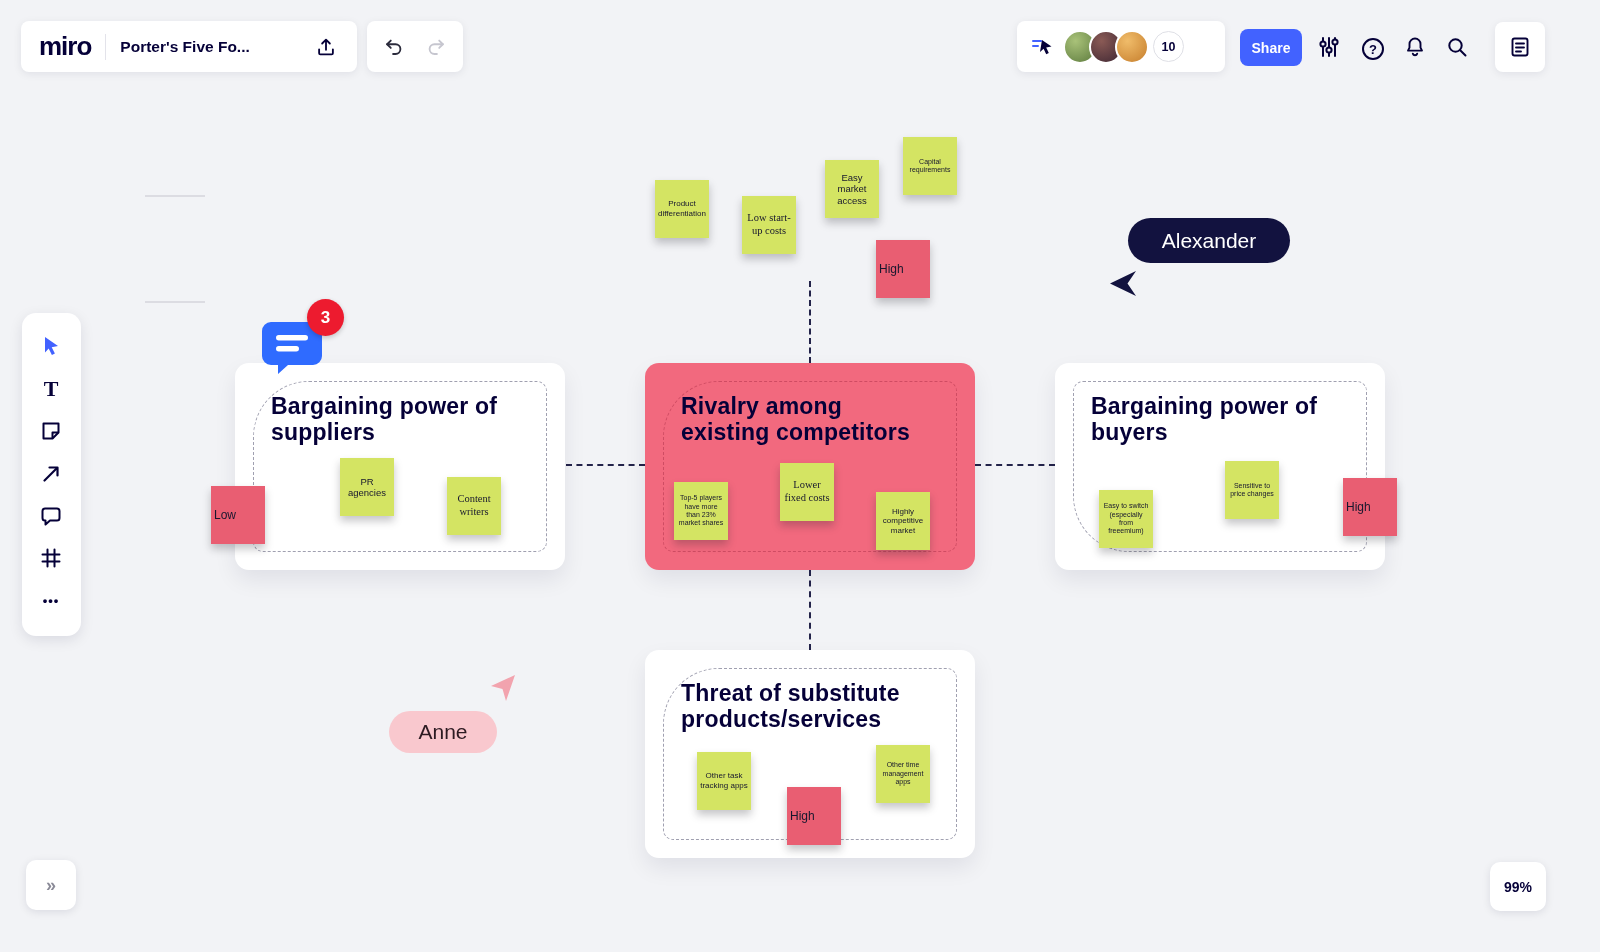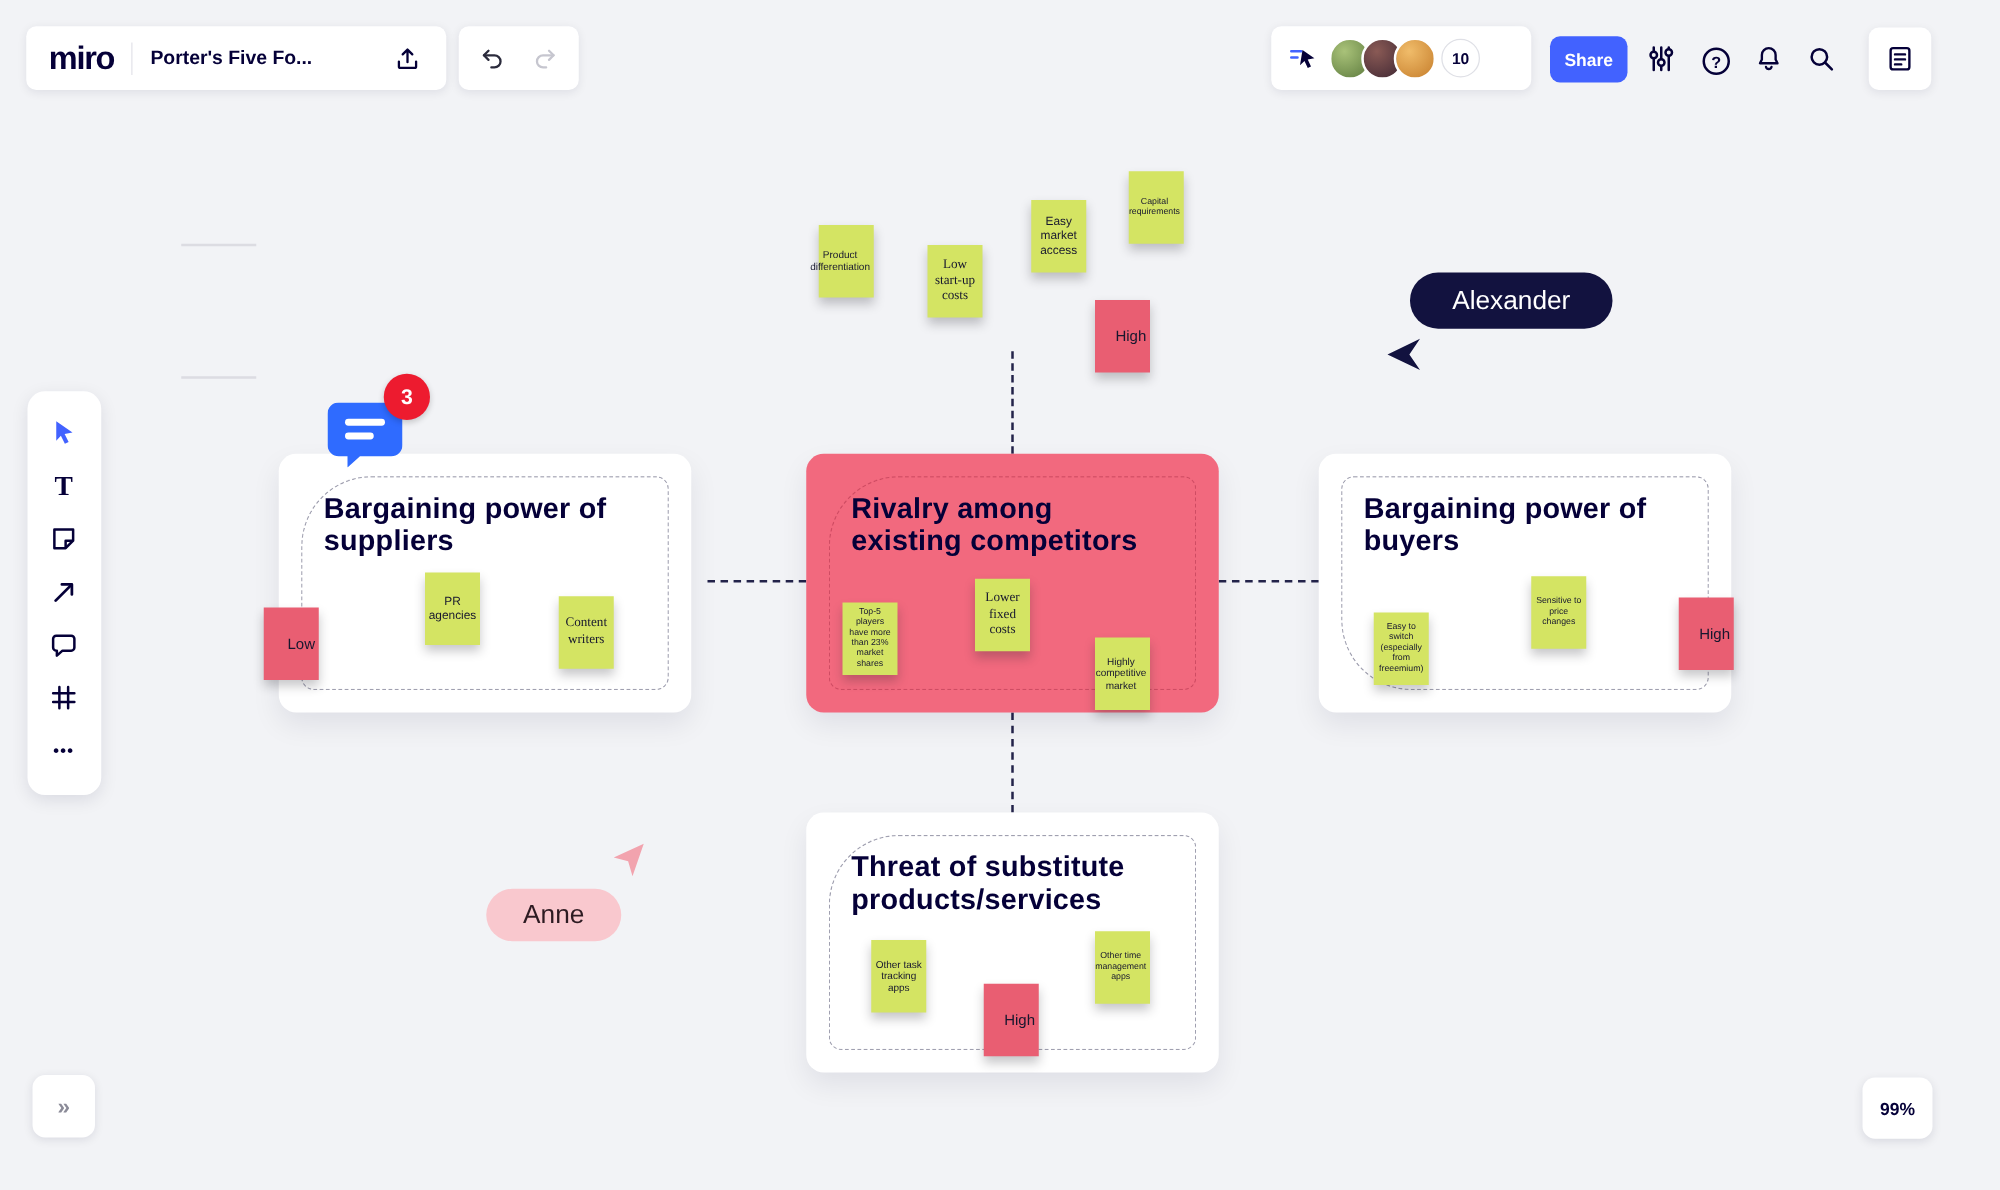"Easy market access" .sticky { justify-content: flex-end -> flex-start; width: 44px -> 54px }
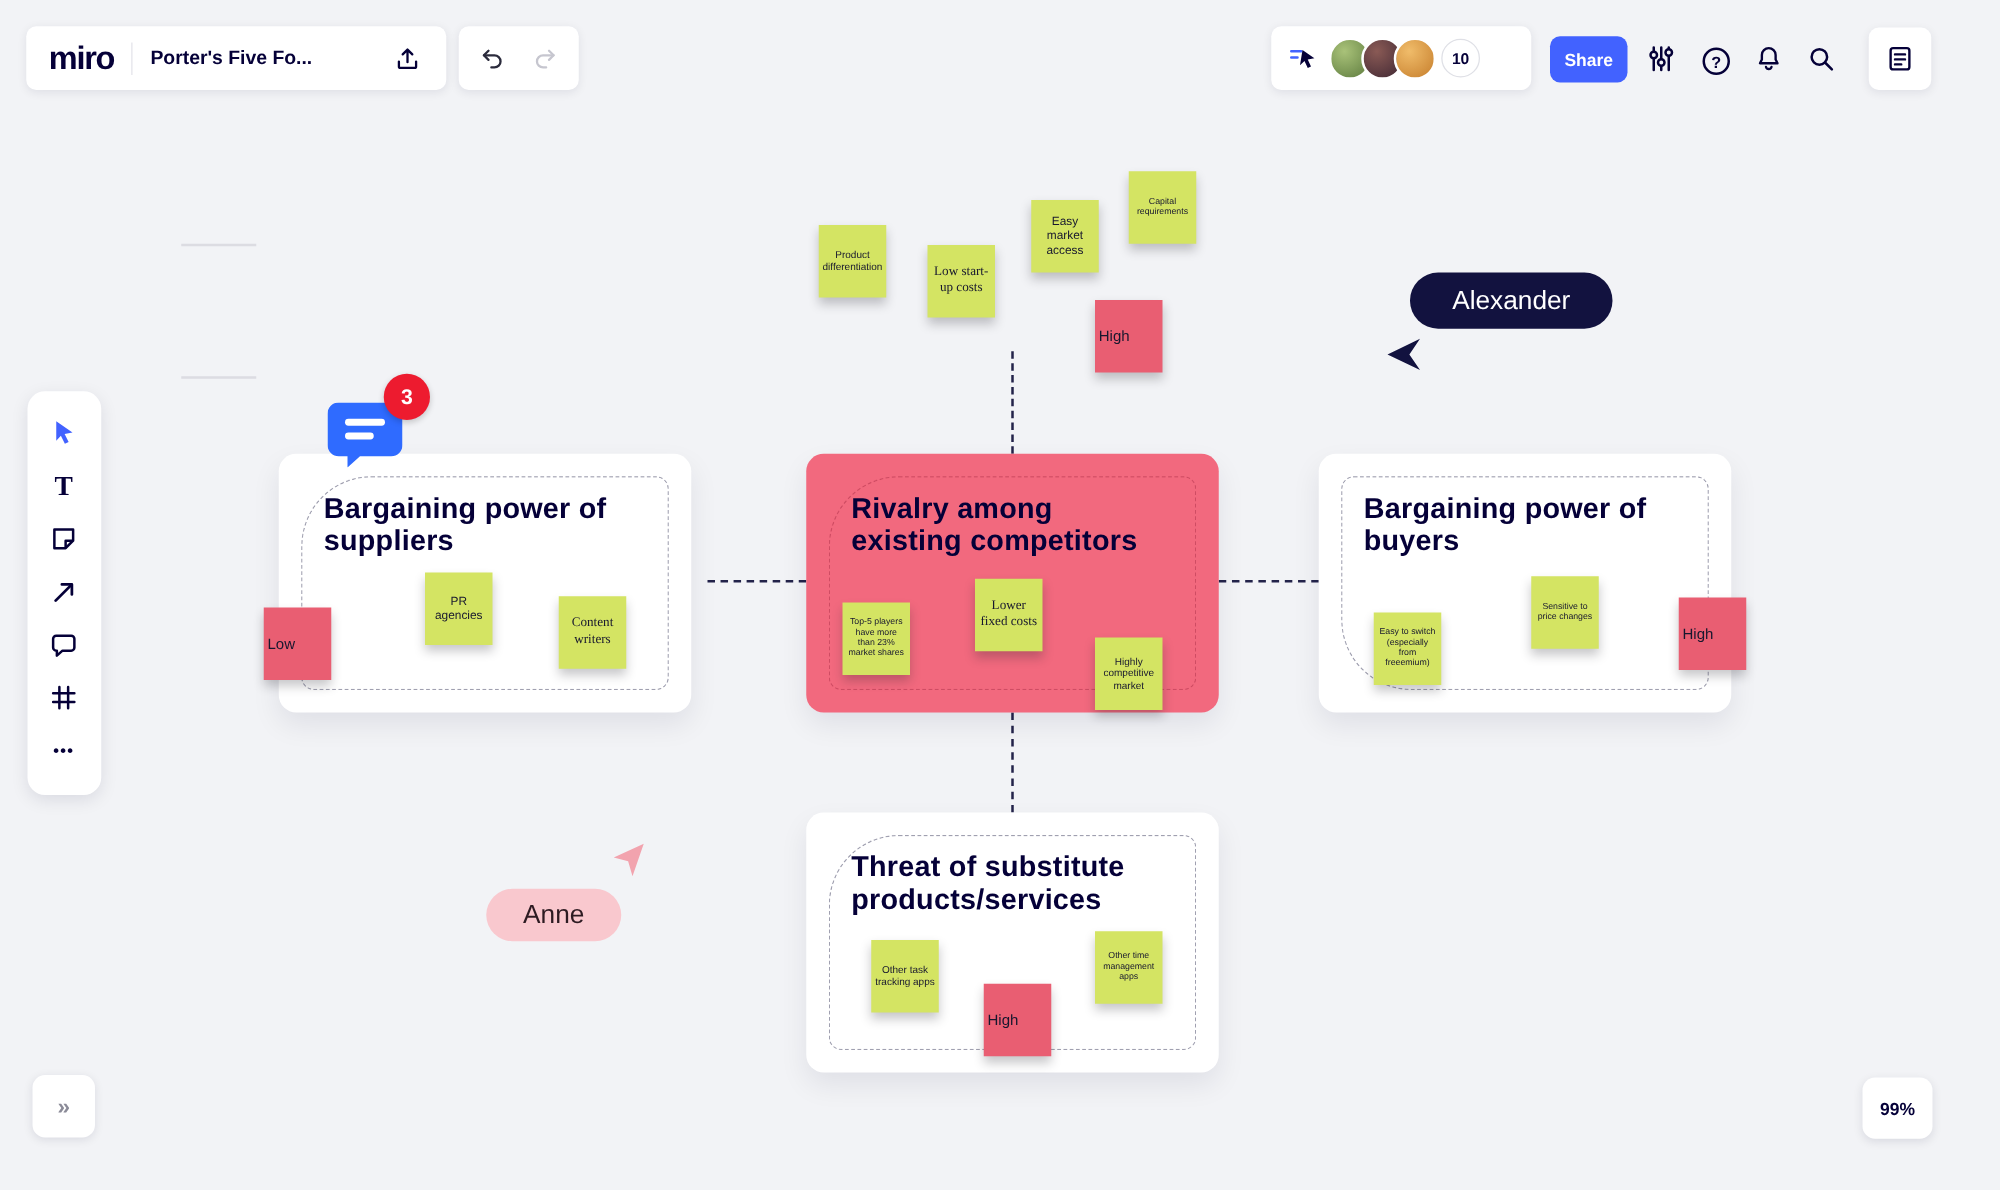"Bargaining power of suppliers" div.frame-card { left: 223px -> 235px }
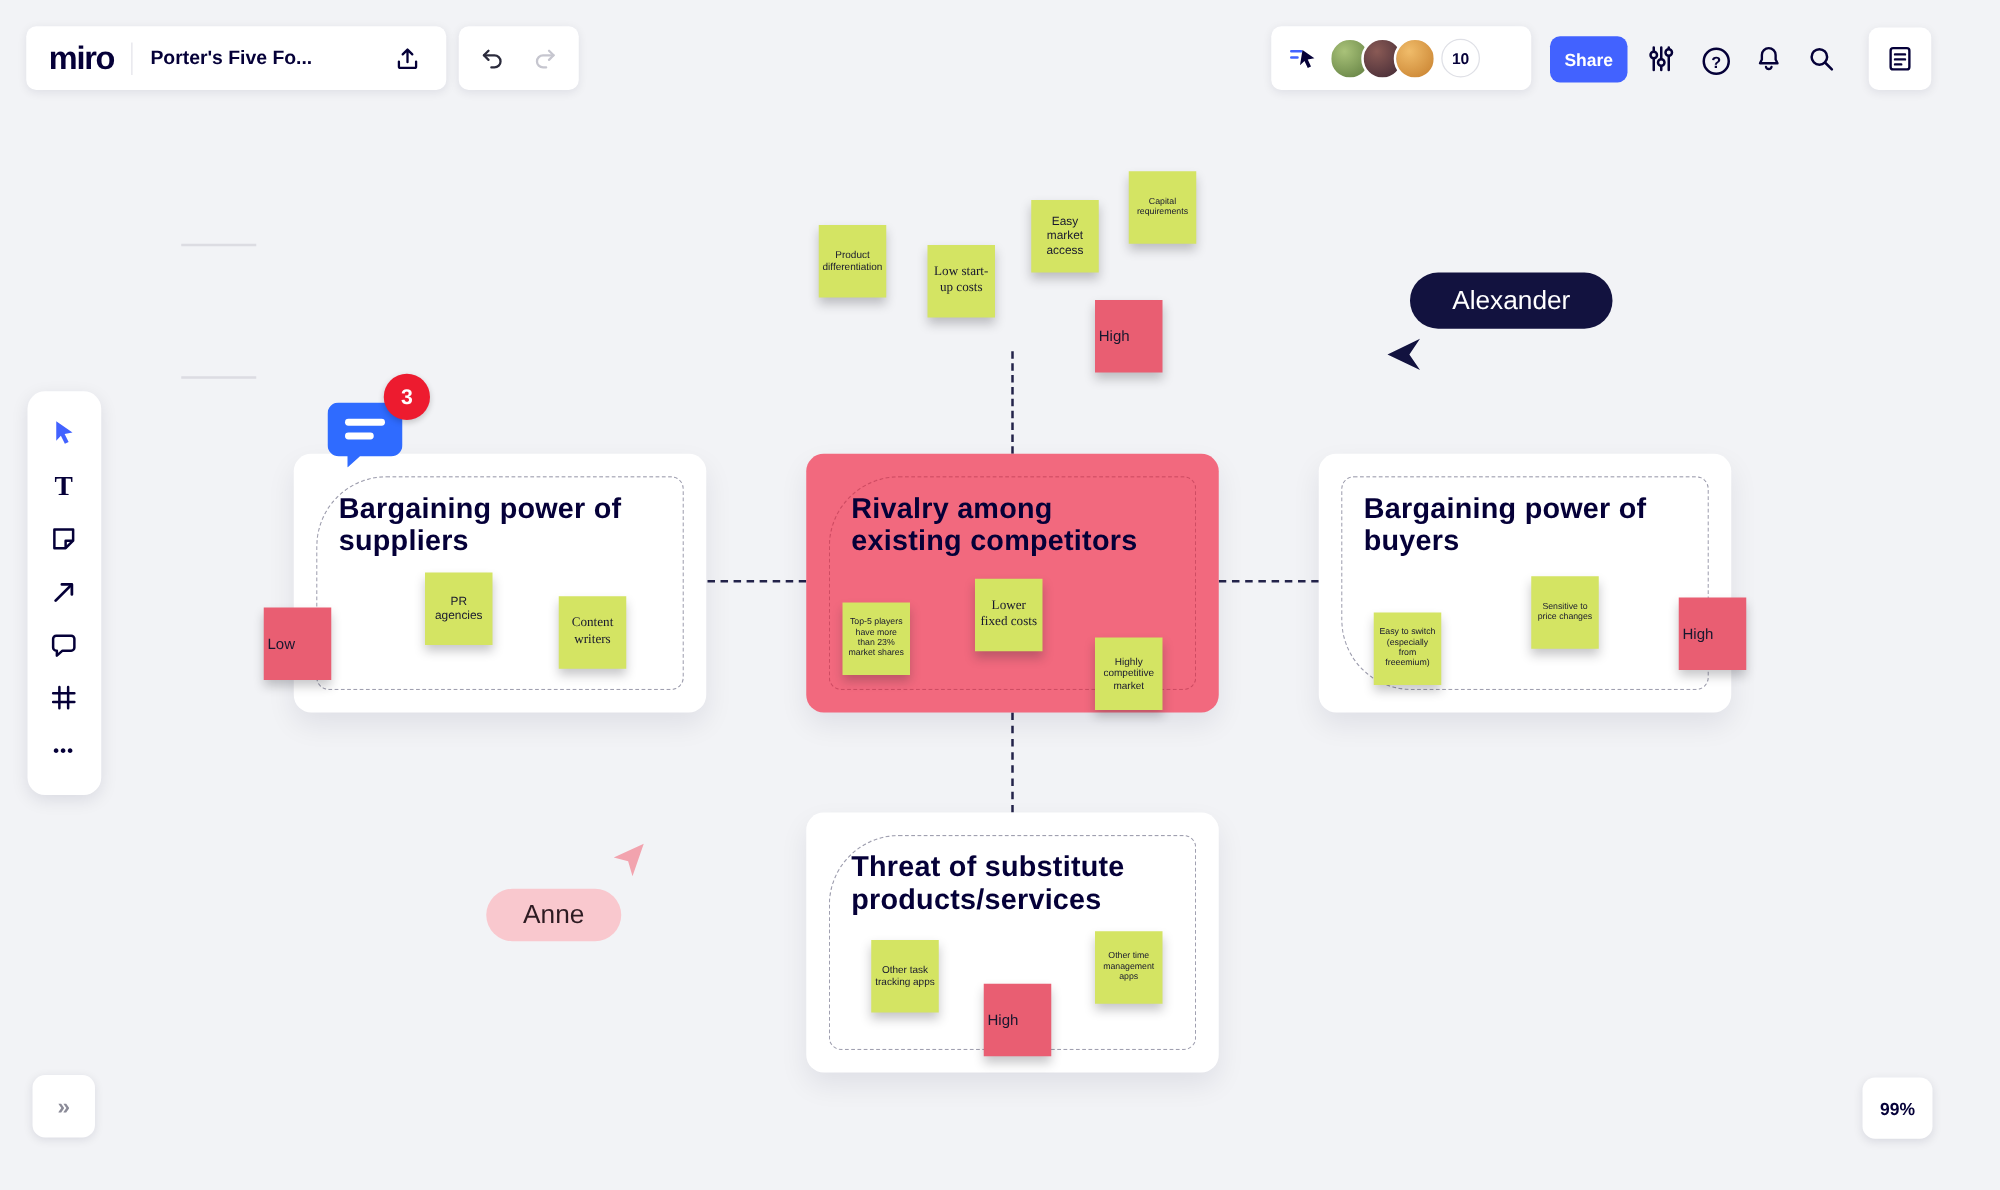"Highly competitive market" div.sticky { top: 510px -> 492px }
